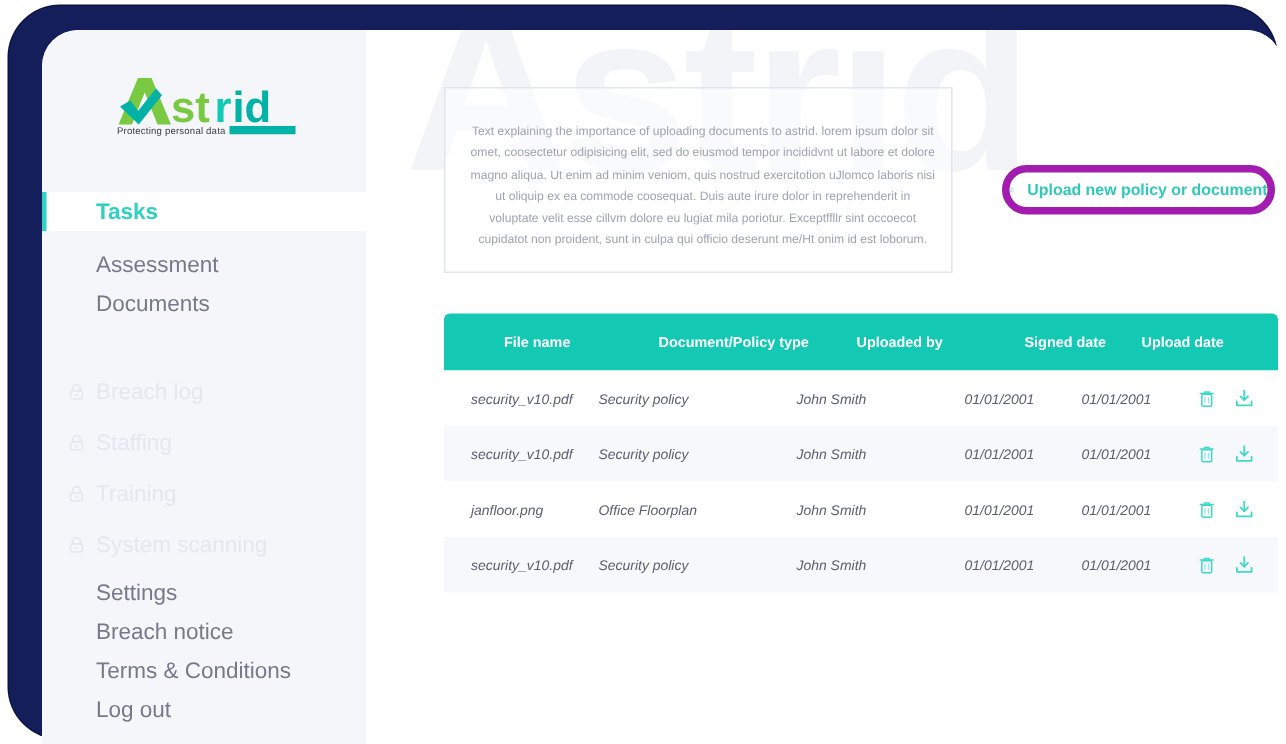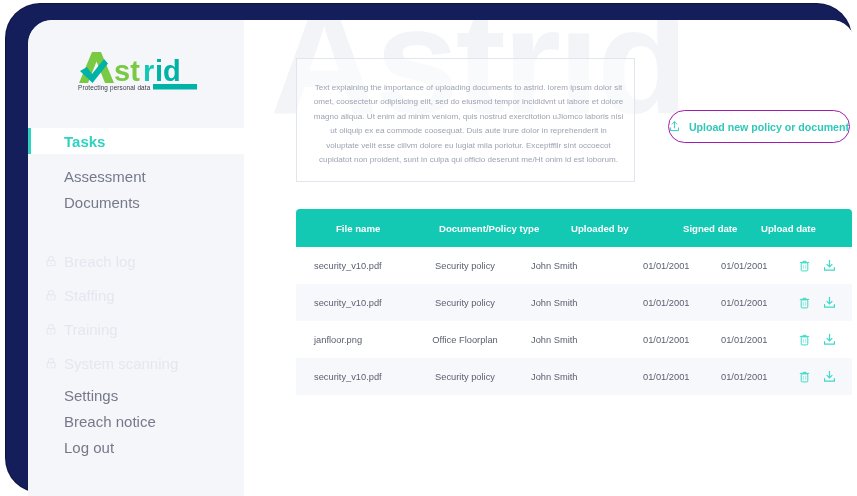"Upload new policy or document" #upload-button { border: 1px solid #a21caf -> 5px solid #a21caf }
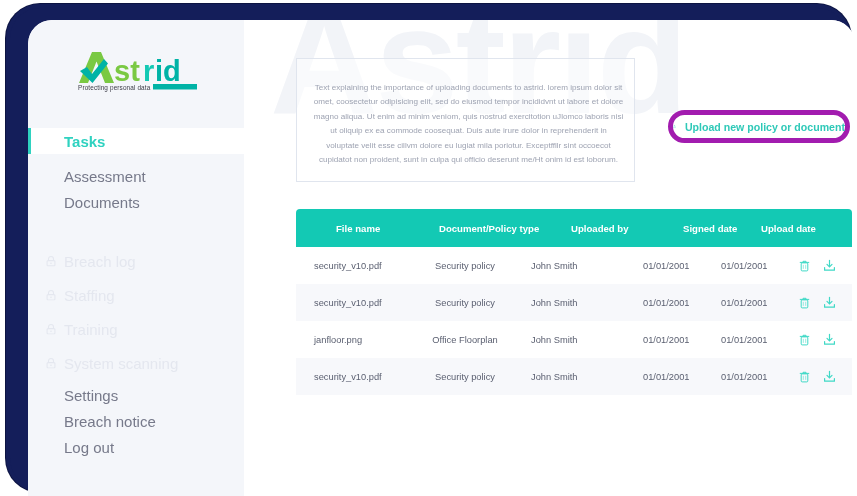"Document/Policy type" .c1 { text-align: center -> none }
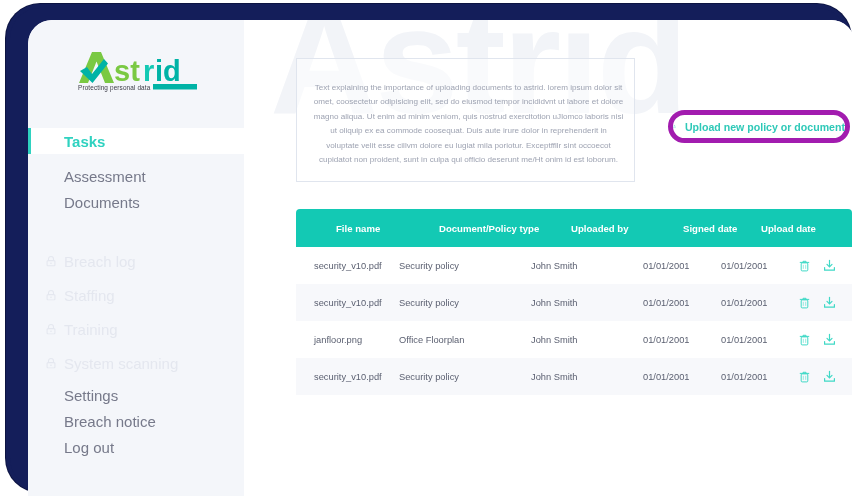"security_v10.pdf" .row .td { font-style: none -> italic }
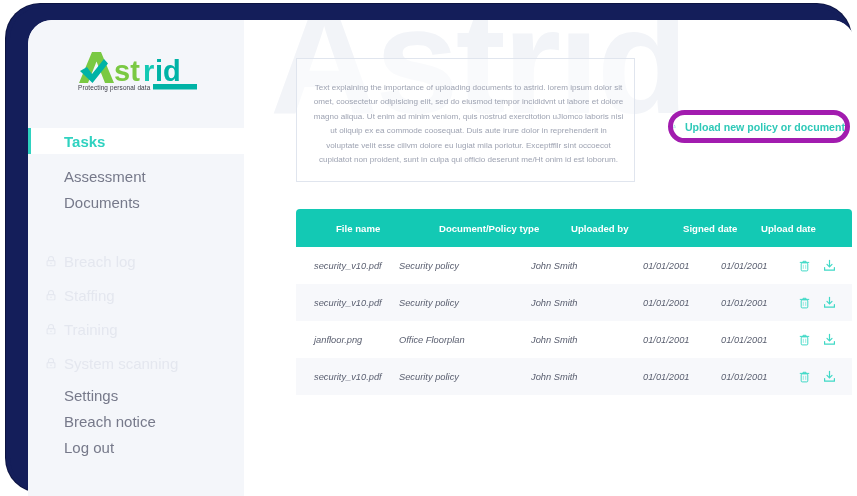"Terms & Conditions" div.nav-item { html: none -> <div> <span>Terms &amp; Conditions</span> </div> }
